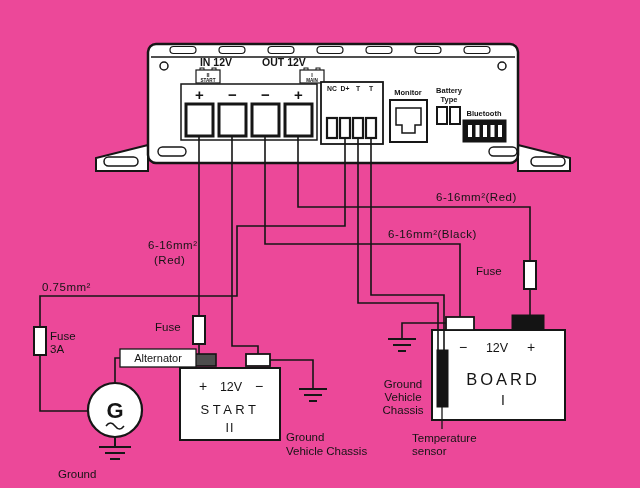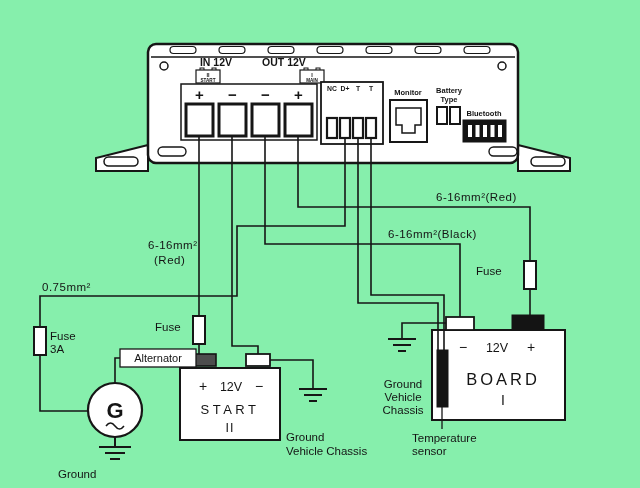"IN 12V" .stage { background: #86efac -> #ec4899 }
